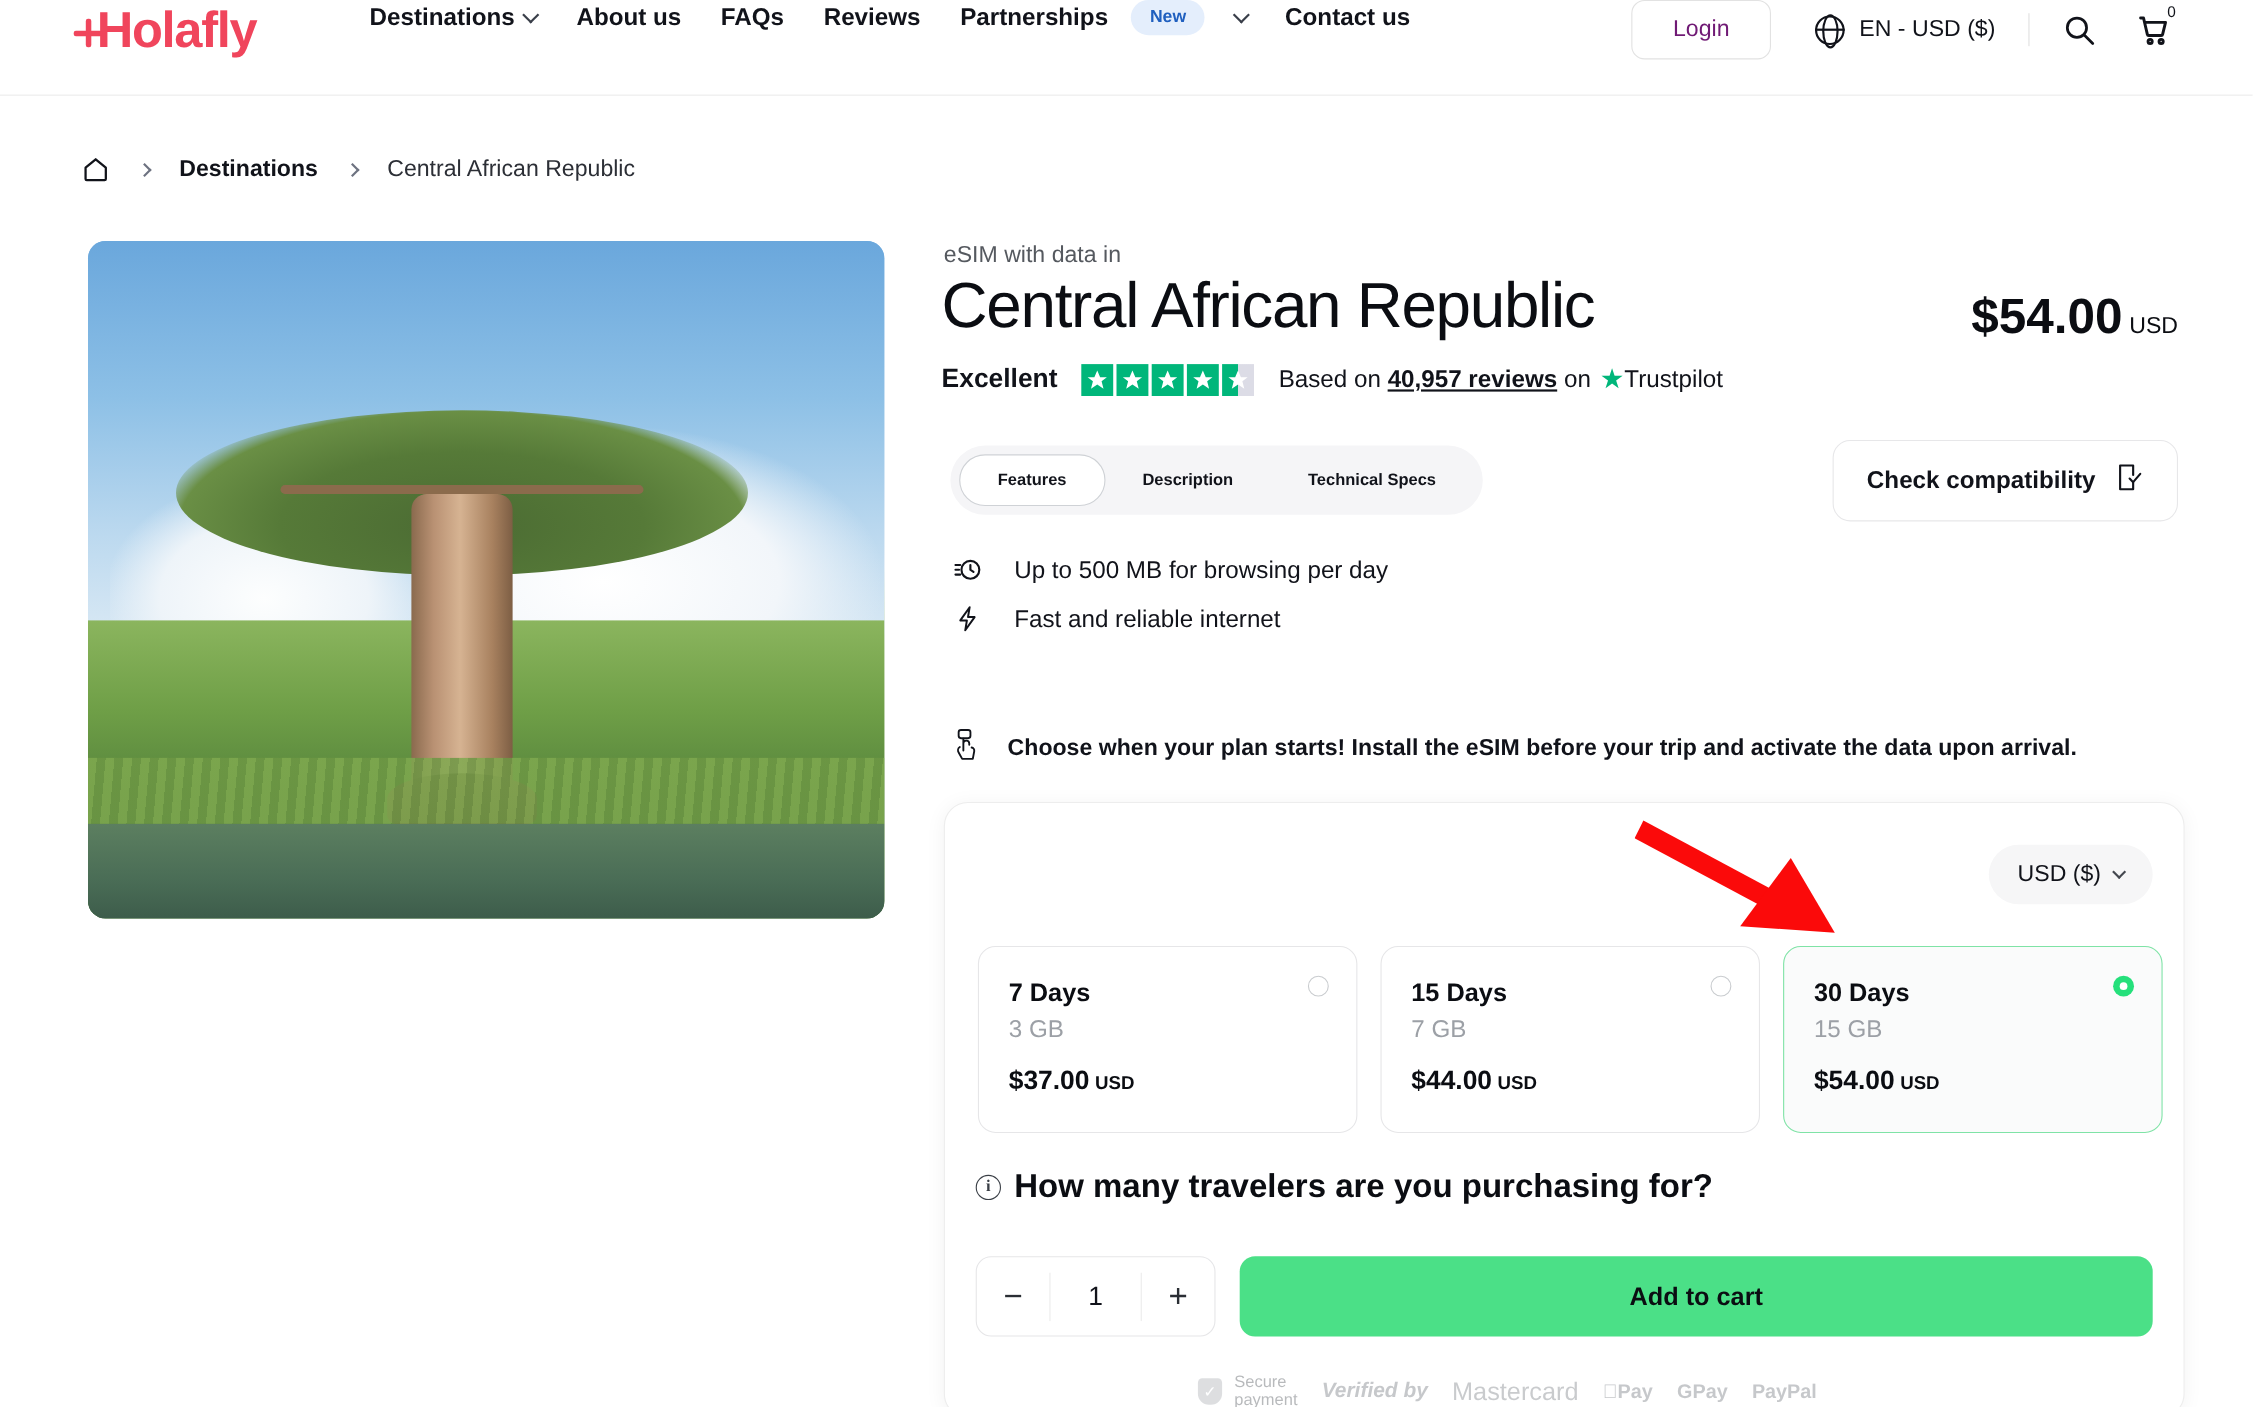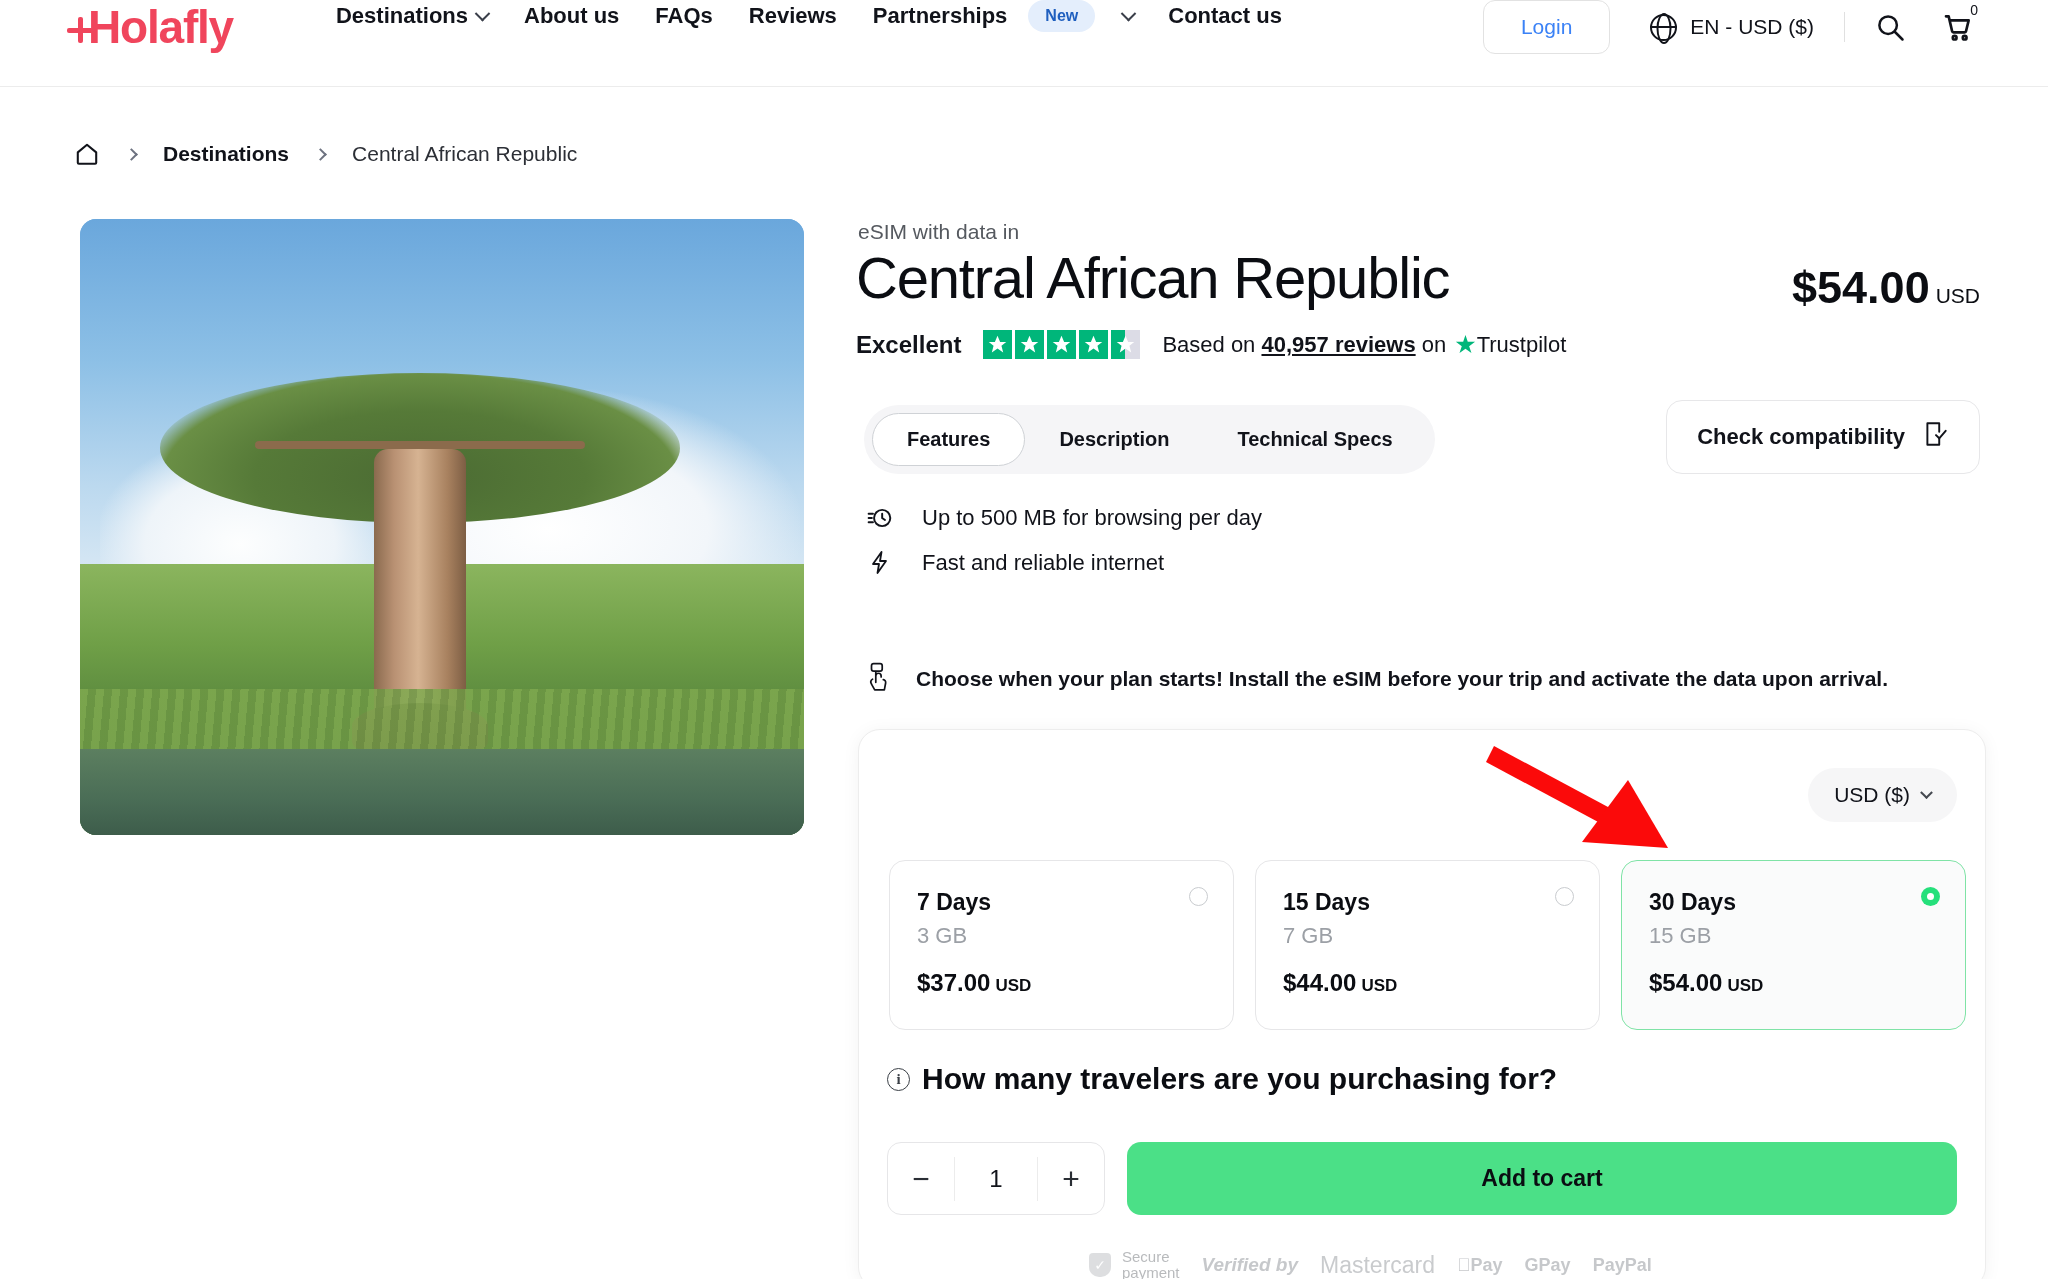"Login" .login-btn { color: #3b82f6 -> #701a75 }
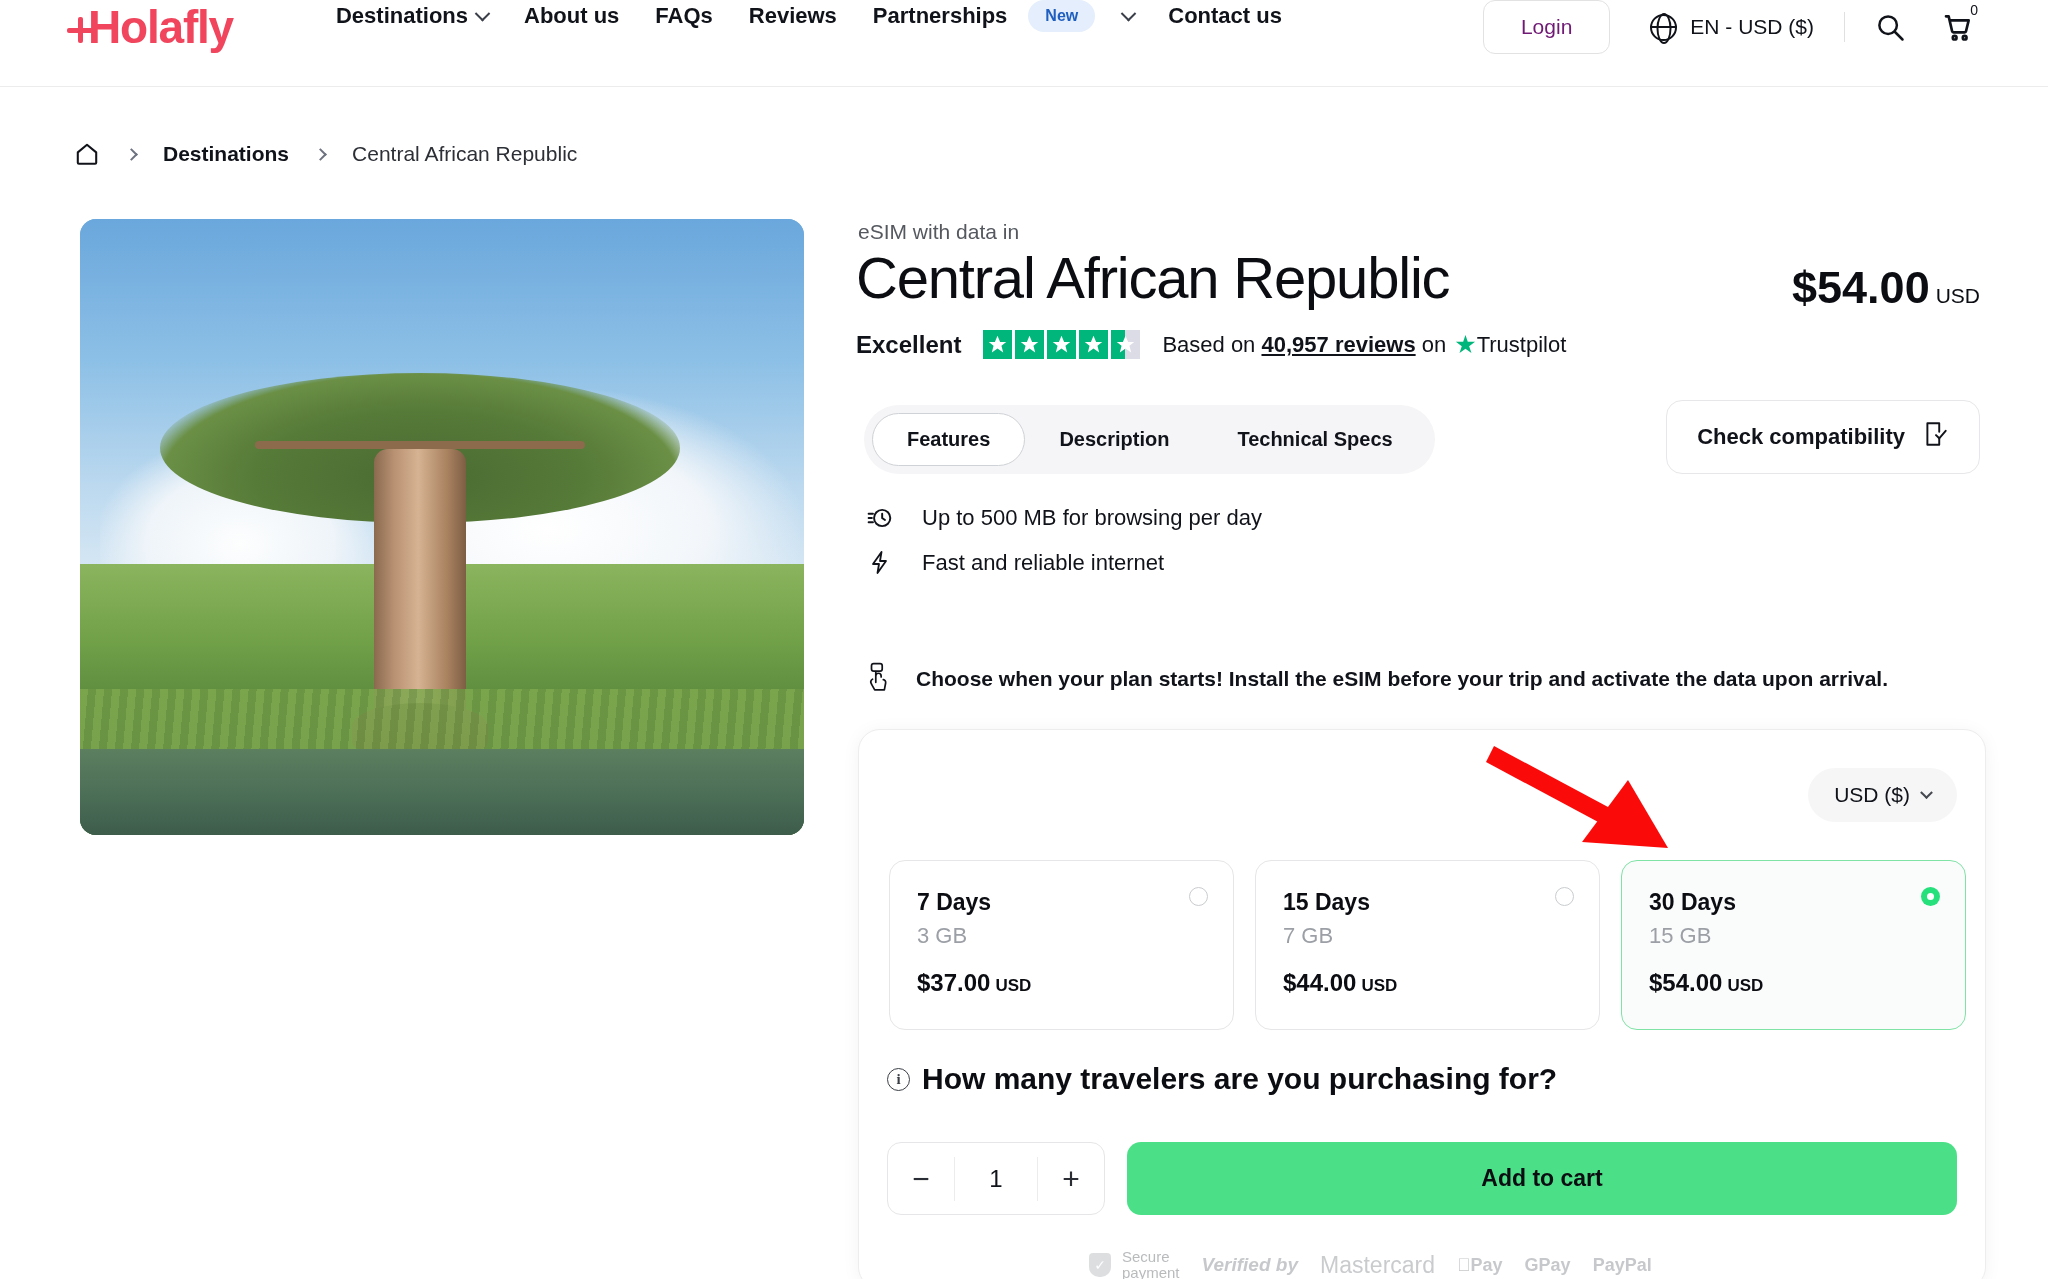"Features" .tab { font-size: 20px -> 15px }
